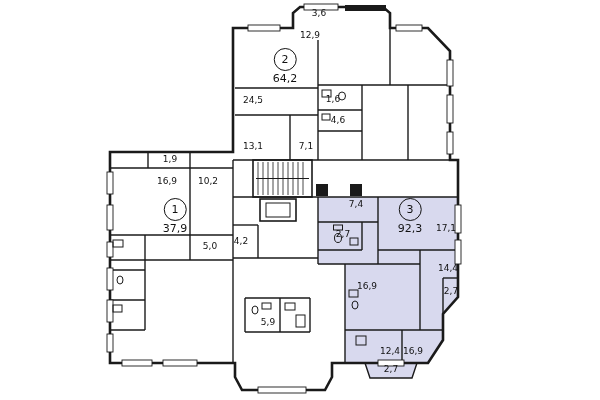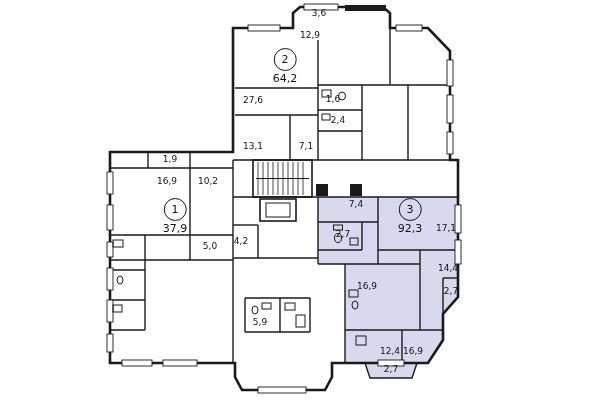"27,6" div.lbl { text: 27,6 -> 24,5 }
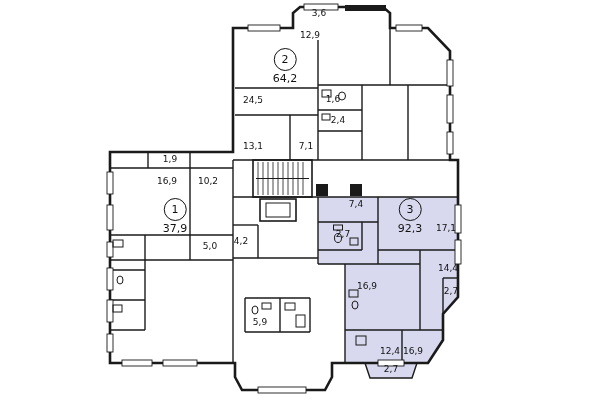"2,4" div.lbl { text: 2,4 -> 4,6 }
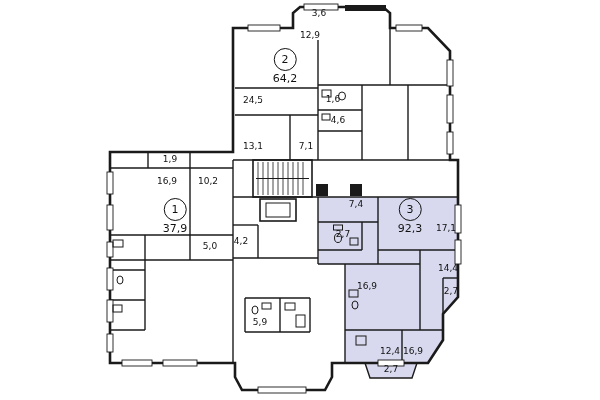"5,9" div.lbl { left: 260px -> 268px }
